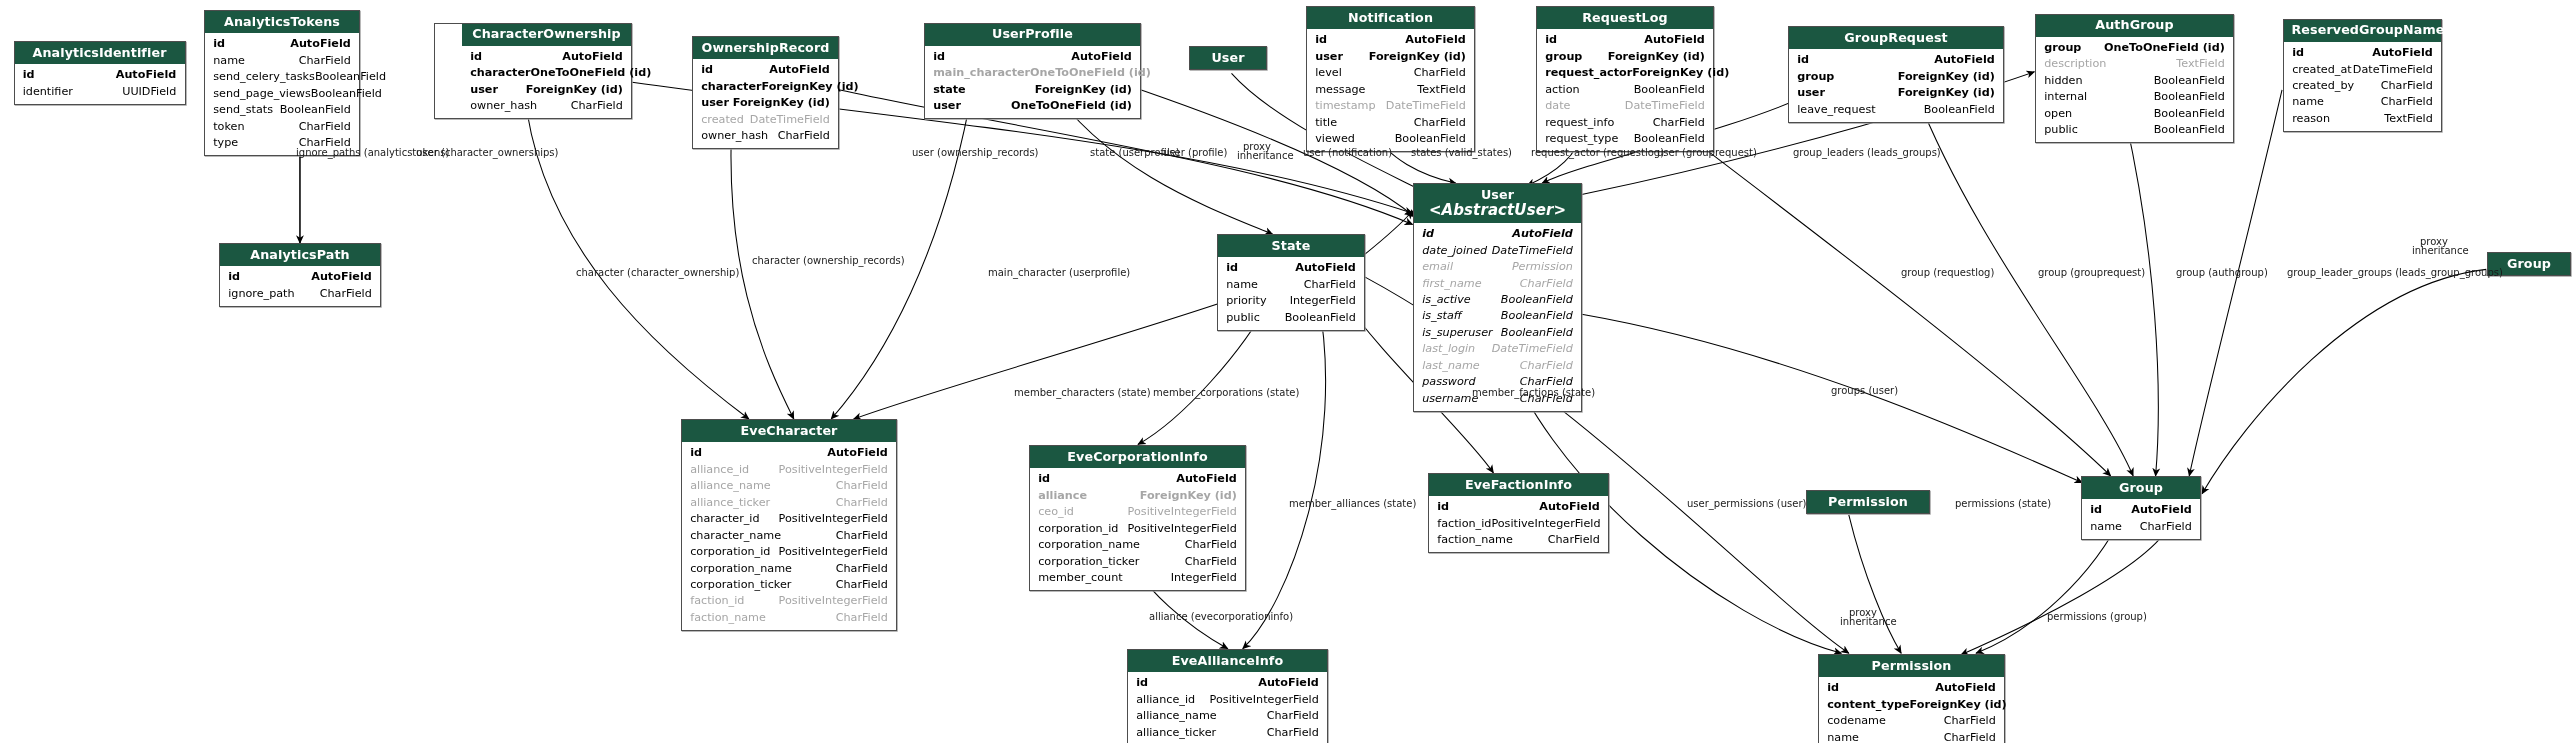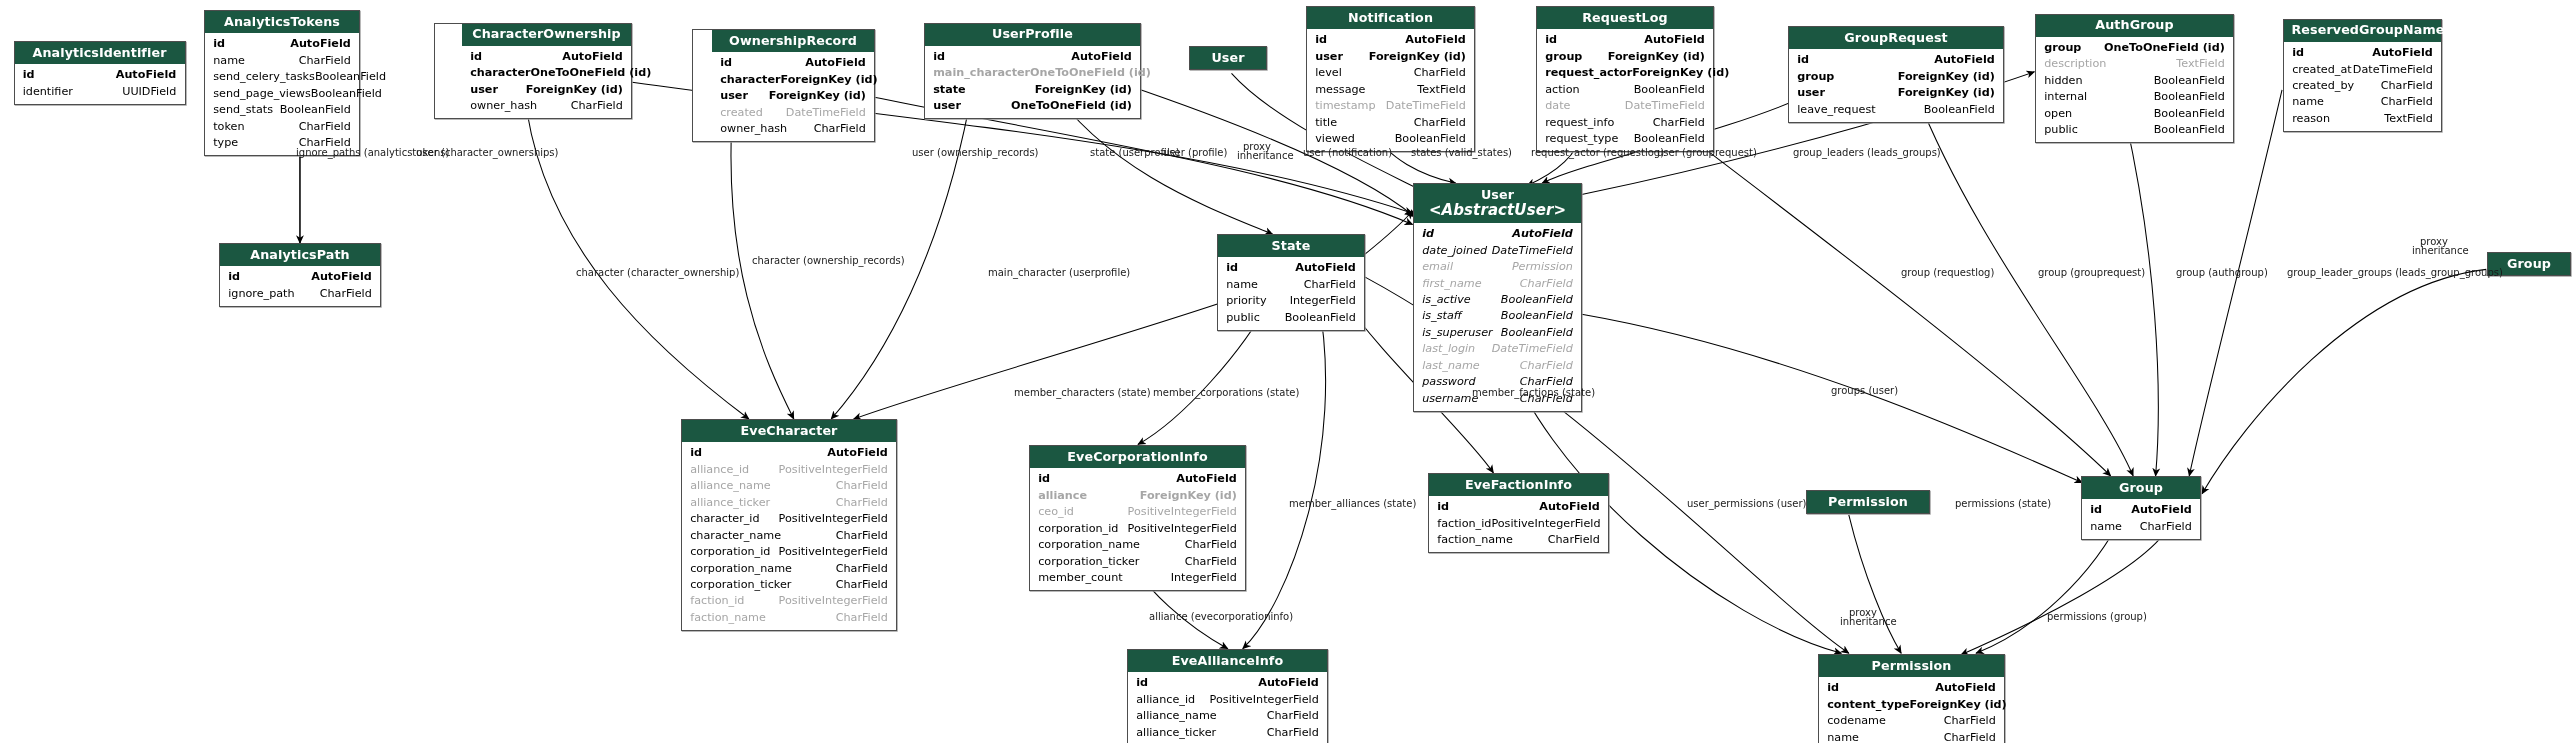"OwnershipRecord" div.entity { padding-left: 19px -> none; top: 29px -> 36px; width: 183px -> 147px }
